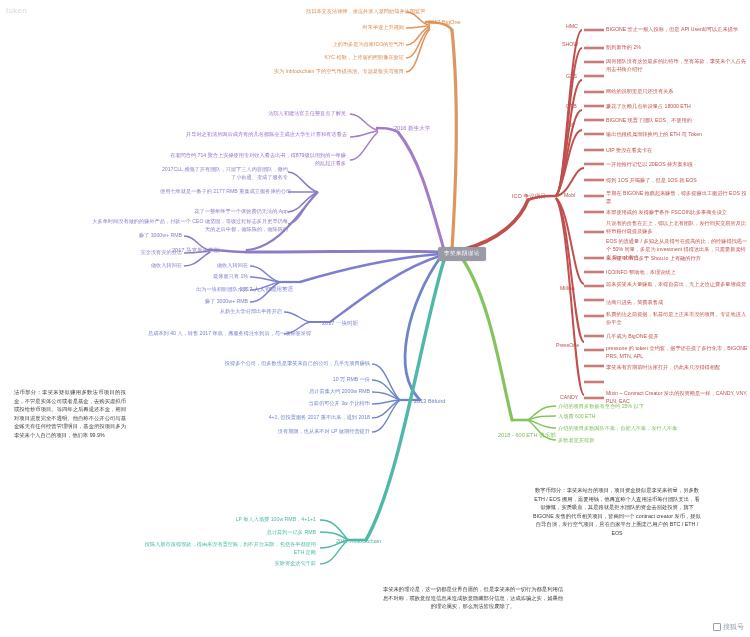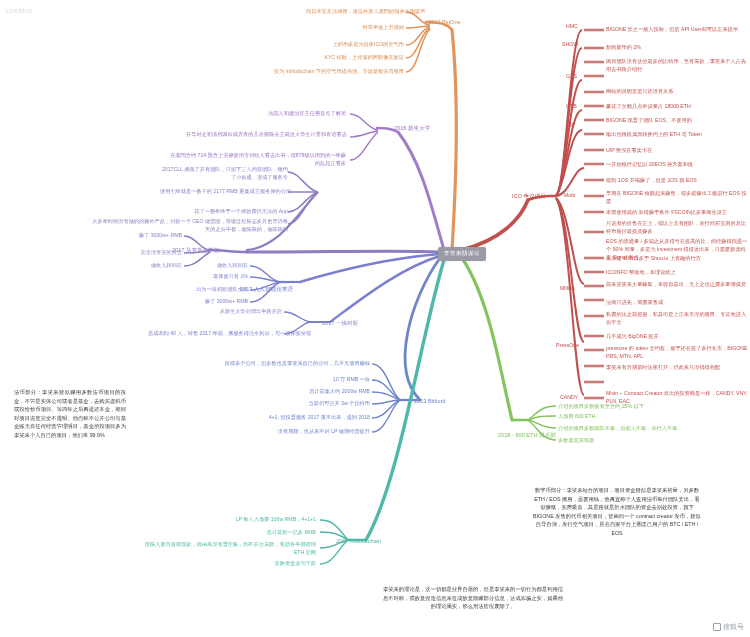"creator" div.toggle-label { text: creator -> token }
